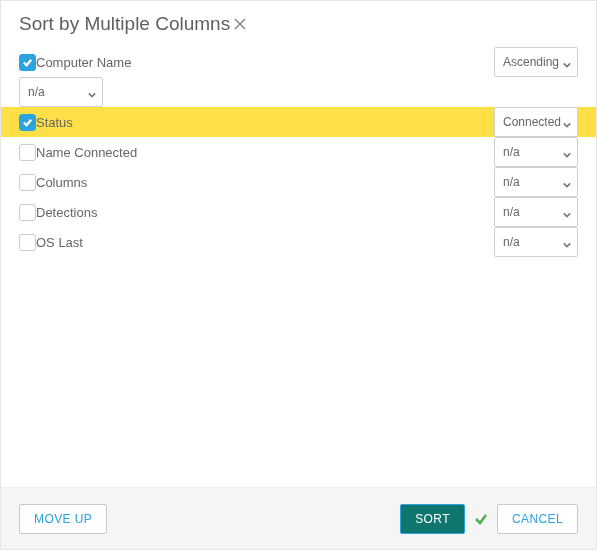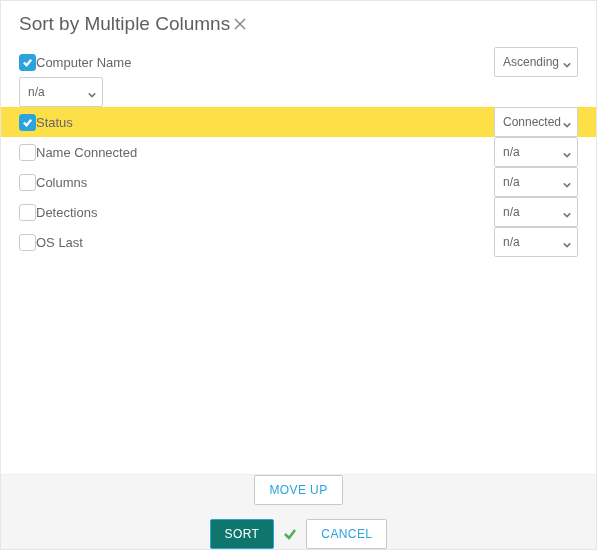"MOVE UP" .footer { flex-direction: column -> none; height: 75px -> 62px }
